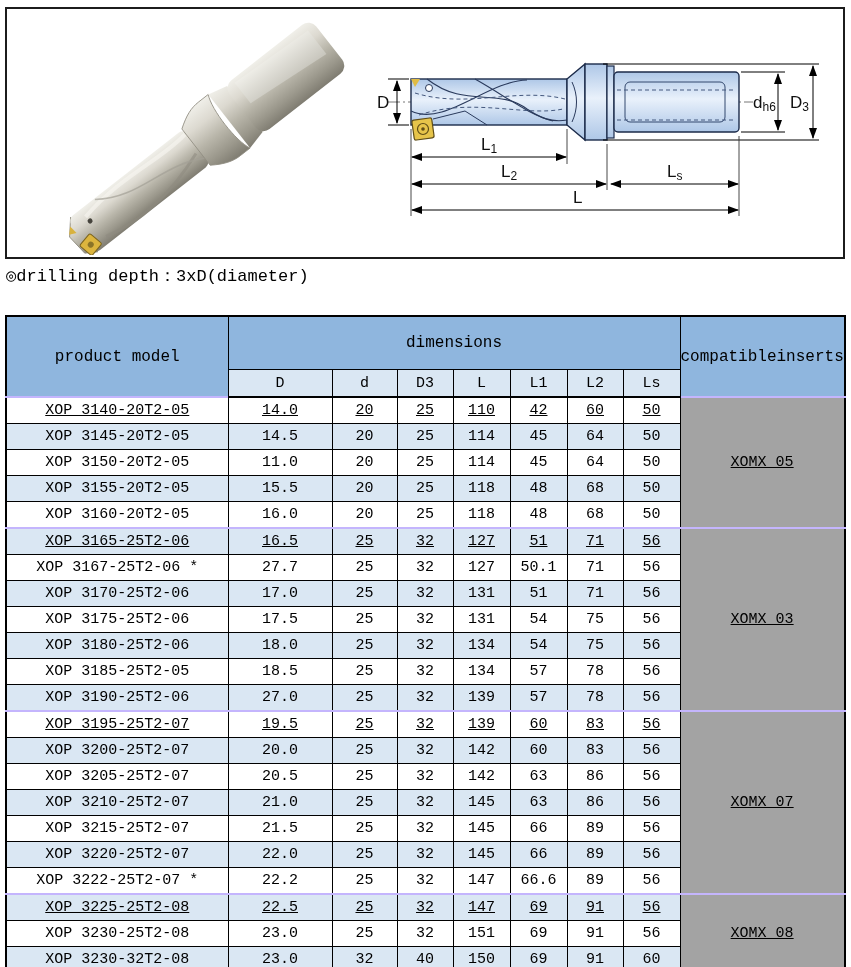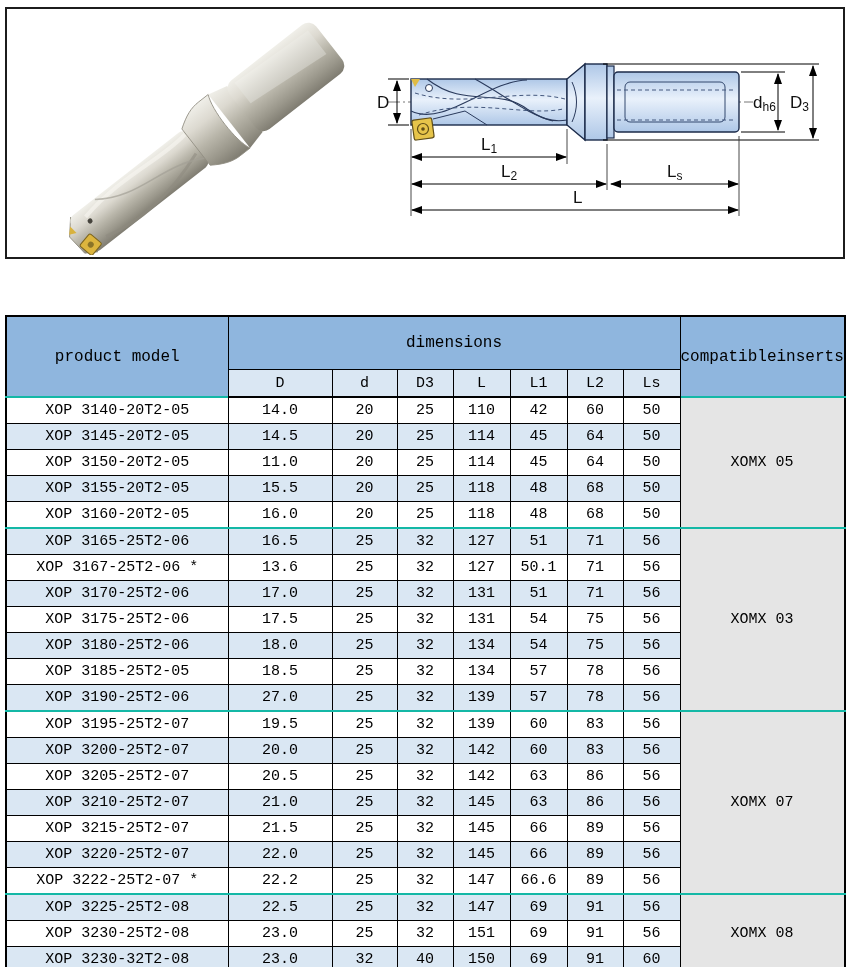"◎drilling depth：3xD(diameter)" div.caption { html: none -> <div>◎drilling depth：3xD(diameter)</div> }
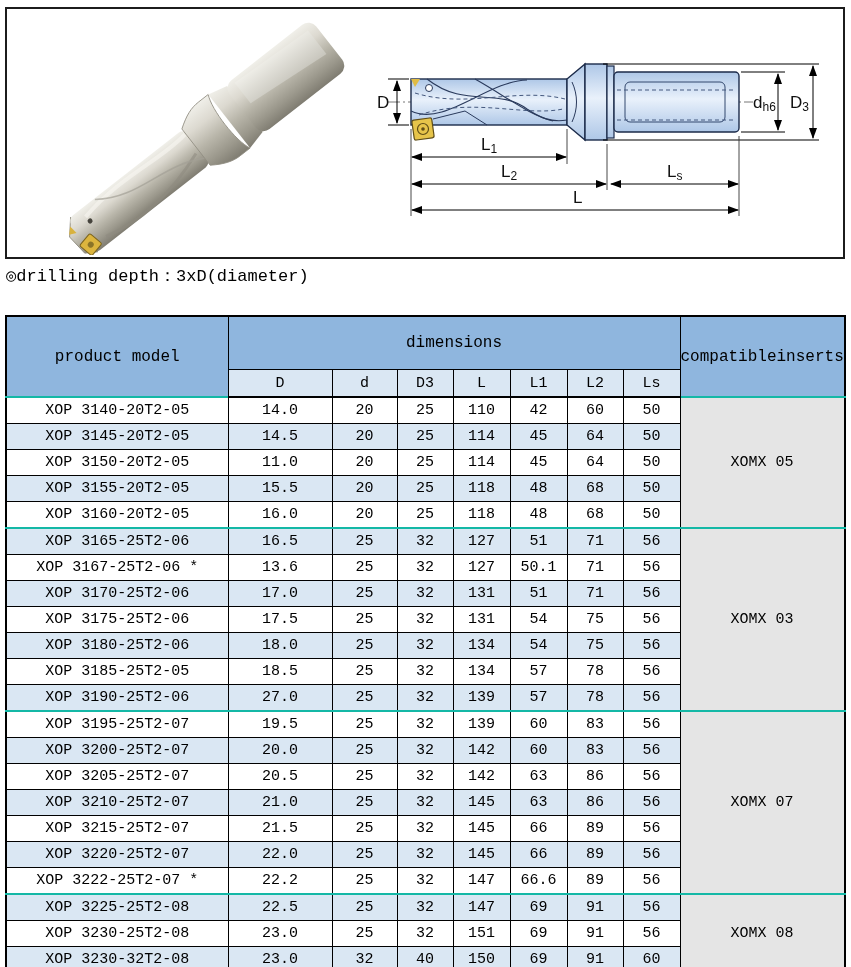"XOP 3140-20T2-05" tr.gstart td { border-top: 2px solid #14b8a6 -> 2px solid #c4b5fd; text-decoration: none -> underline }
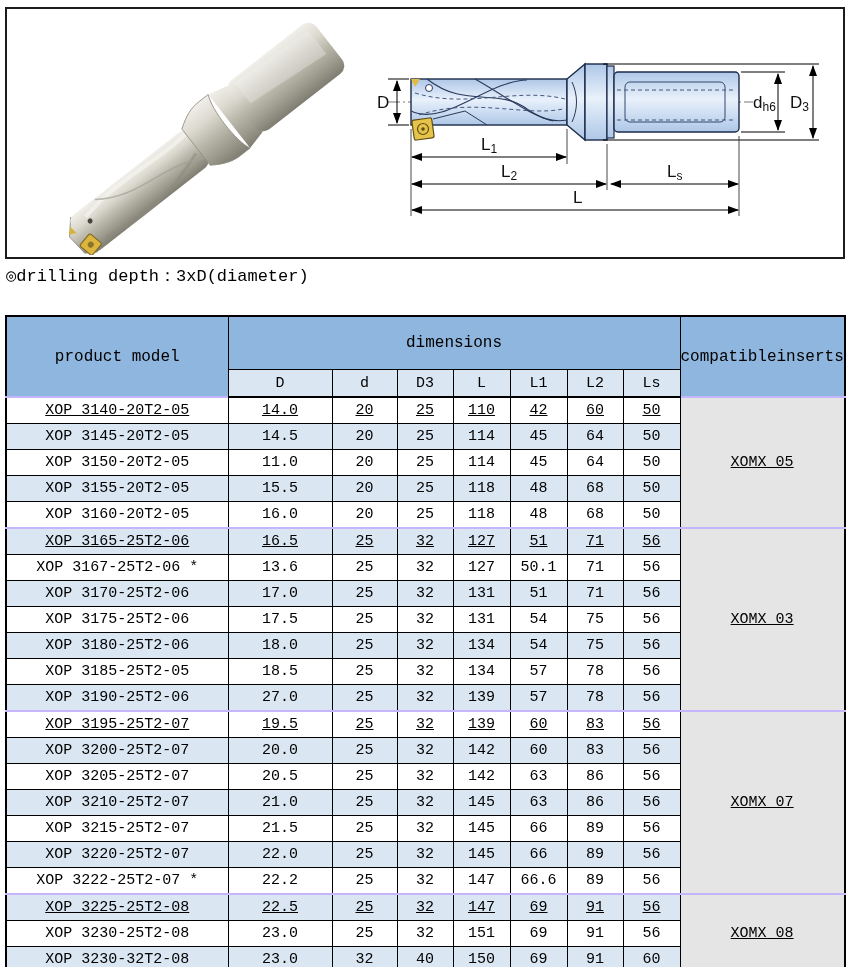"XOMX 05" tr.alt td.insert,td.insert { background: #e5e5e5 -> #a3a3a3 }
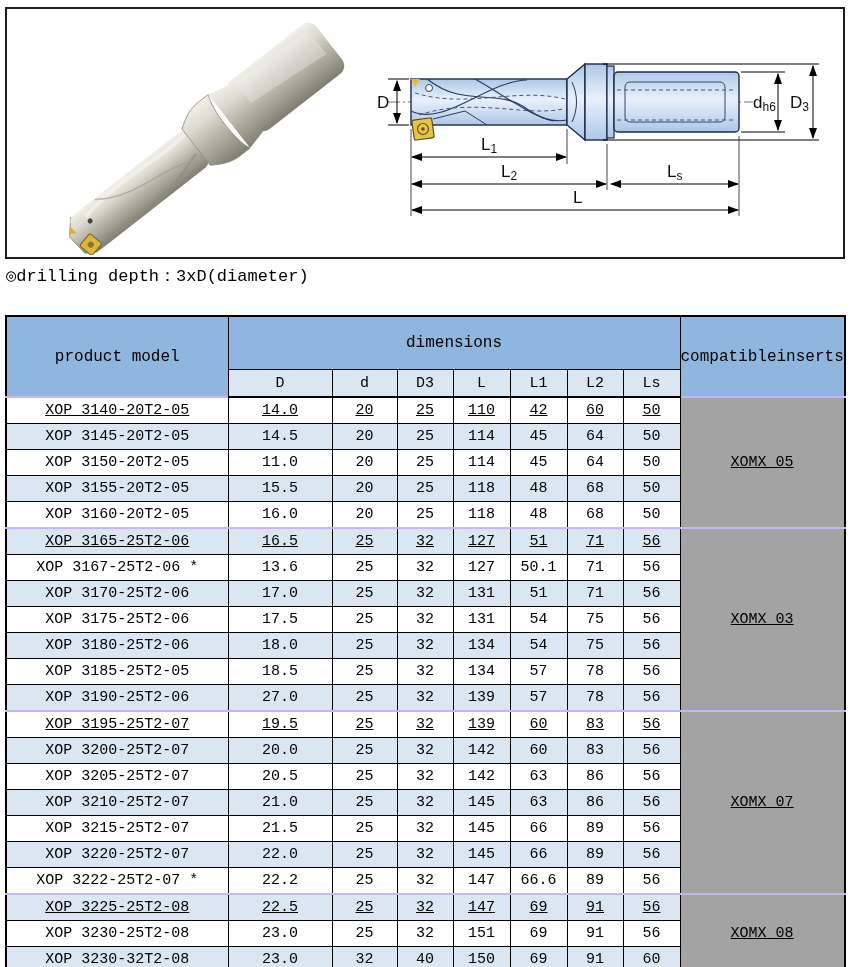"13.6" td { text: 13.6 -> 27.7 }
